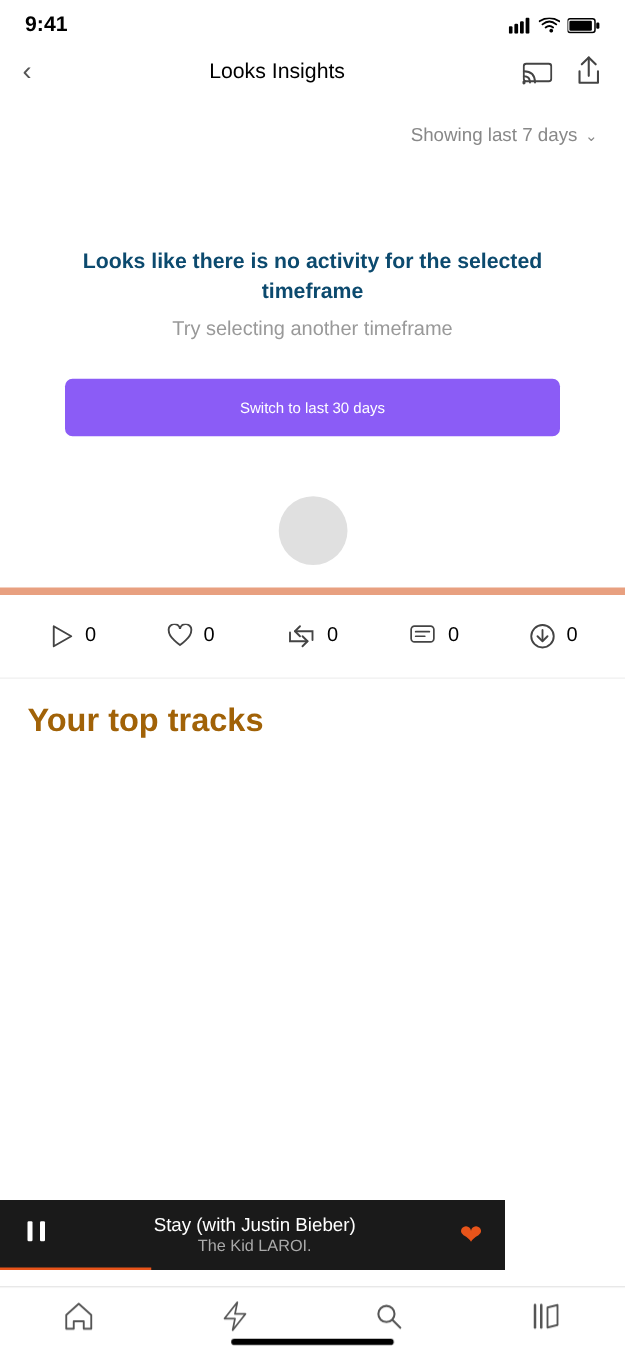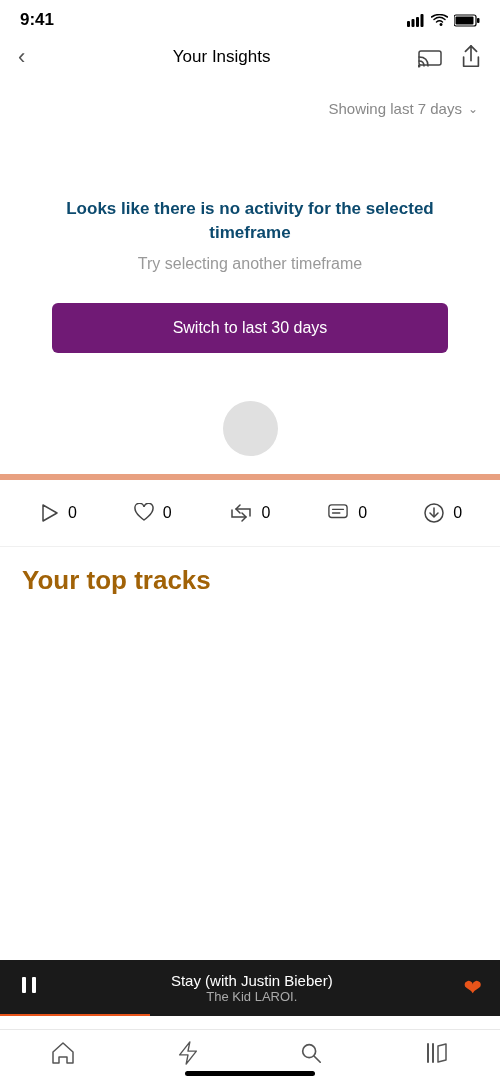"Your Insights" span.nav-title { text: Your -> Looks }
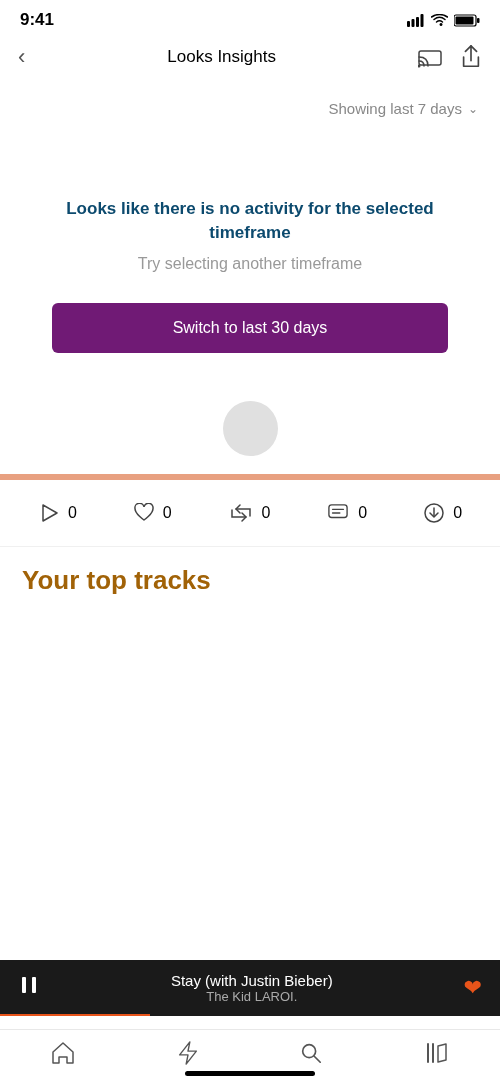"Switch to last 30 days" .switch-btn { background: #701a75 -> #8b5cf6; font-size: 16px -> 12px }
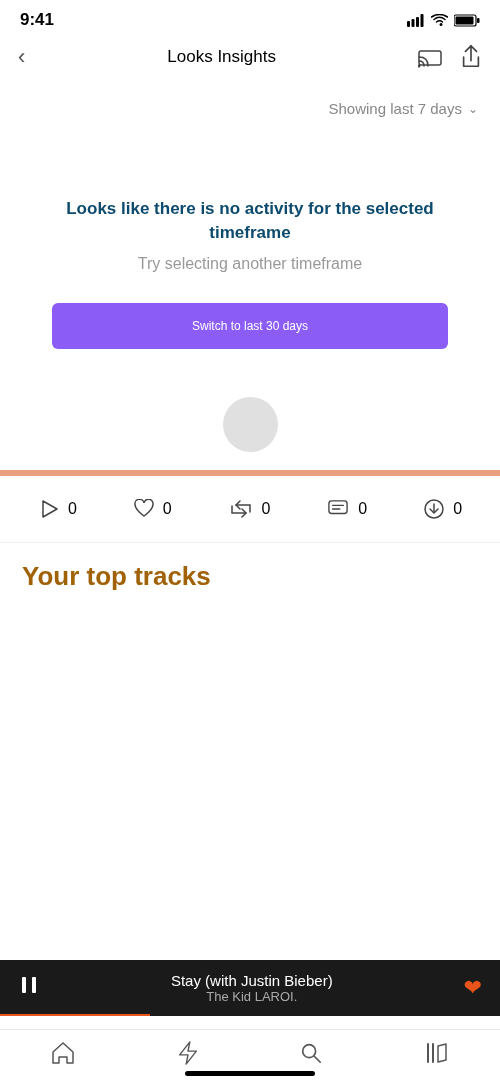"Stay (with Justin Bieber)" .now-playing { width: 500px -> 404px }
